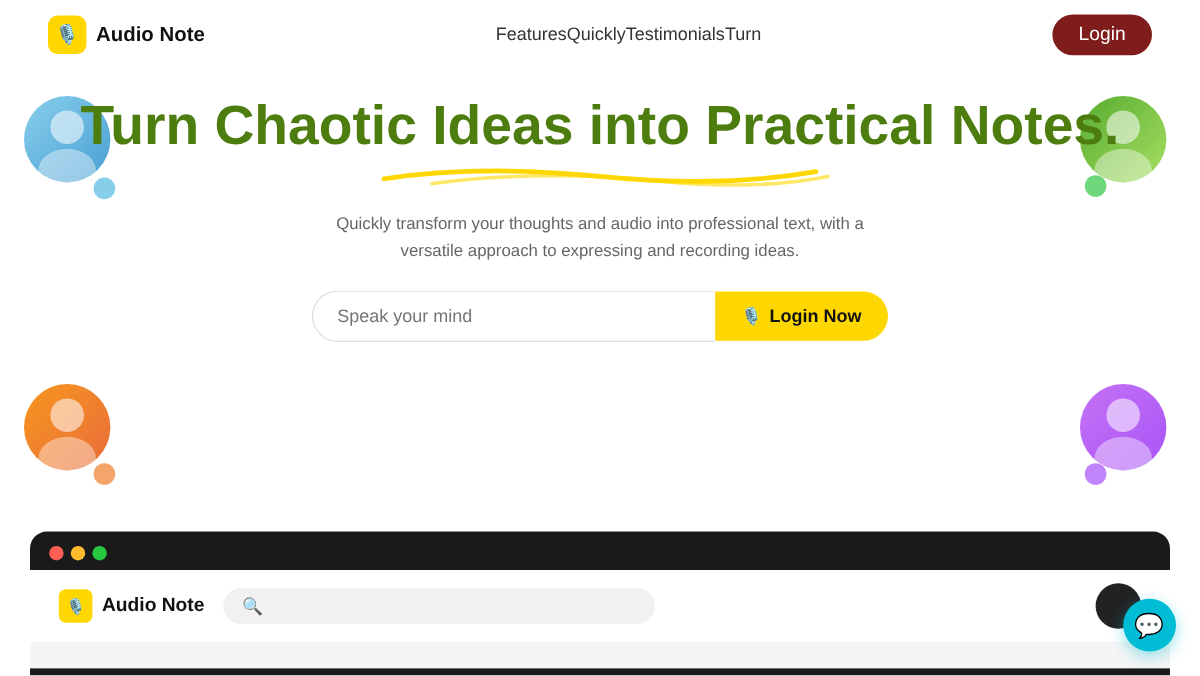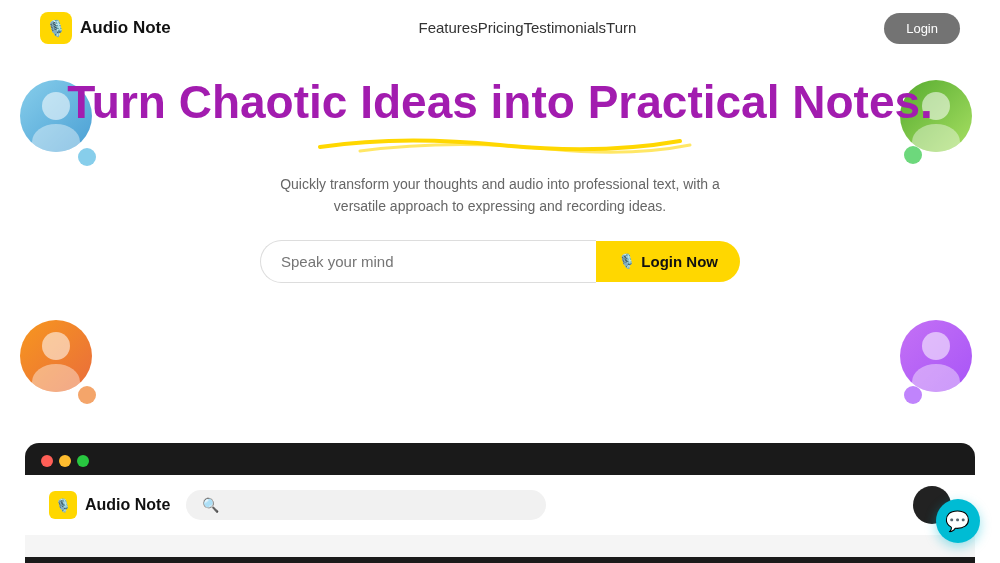"Pricing" a { text: Pricing -> Quickly }
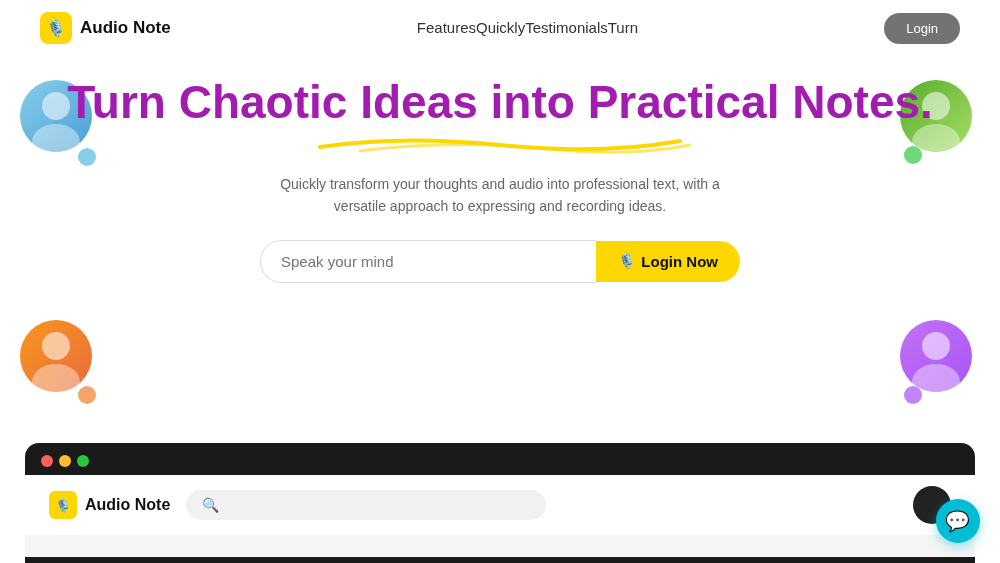"Login" .login-btn { background: #737373 -> #7f1d1d; font-size: 13px -> 16px }
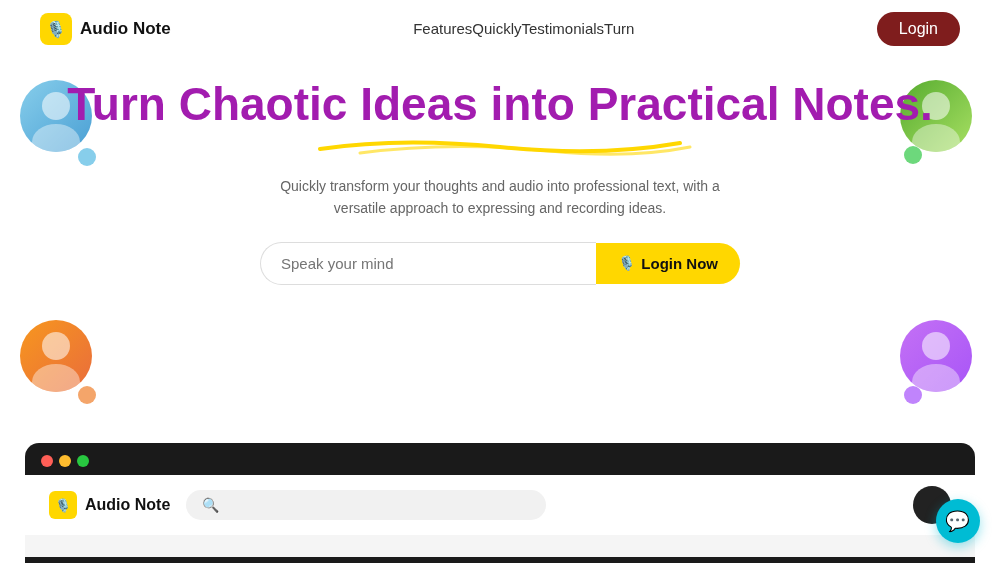"Turn Chaotic Ideas into Practical" .hero-title { color: #a21caf -> #4d7c0f }
